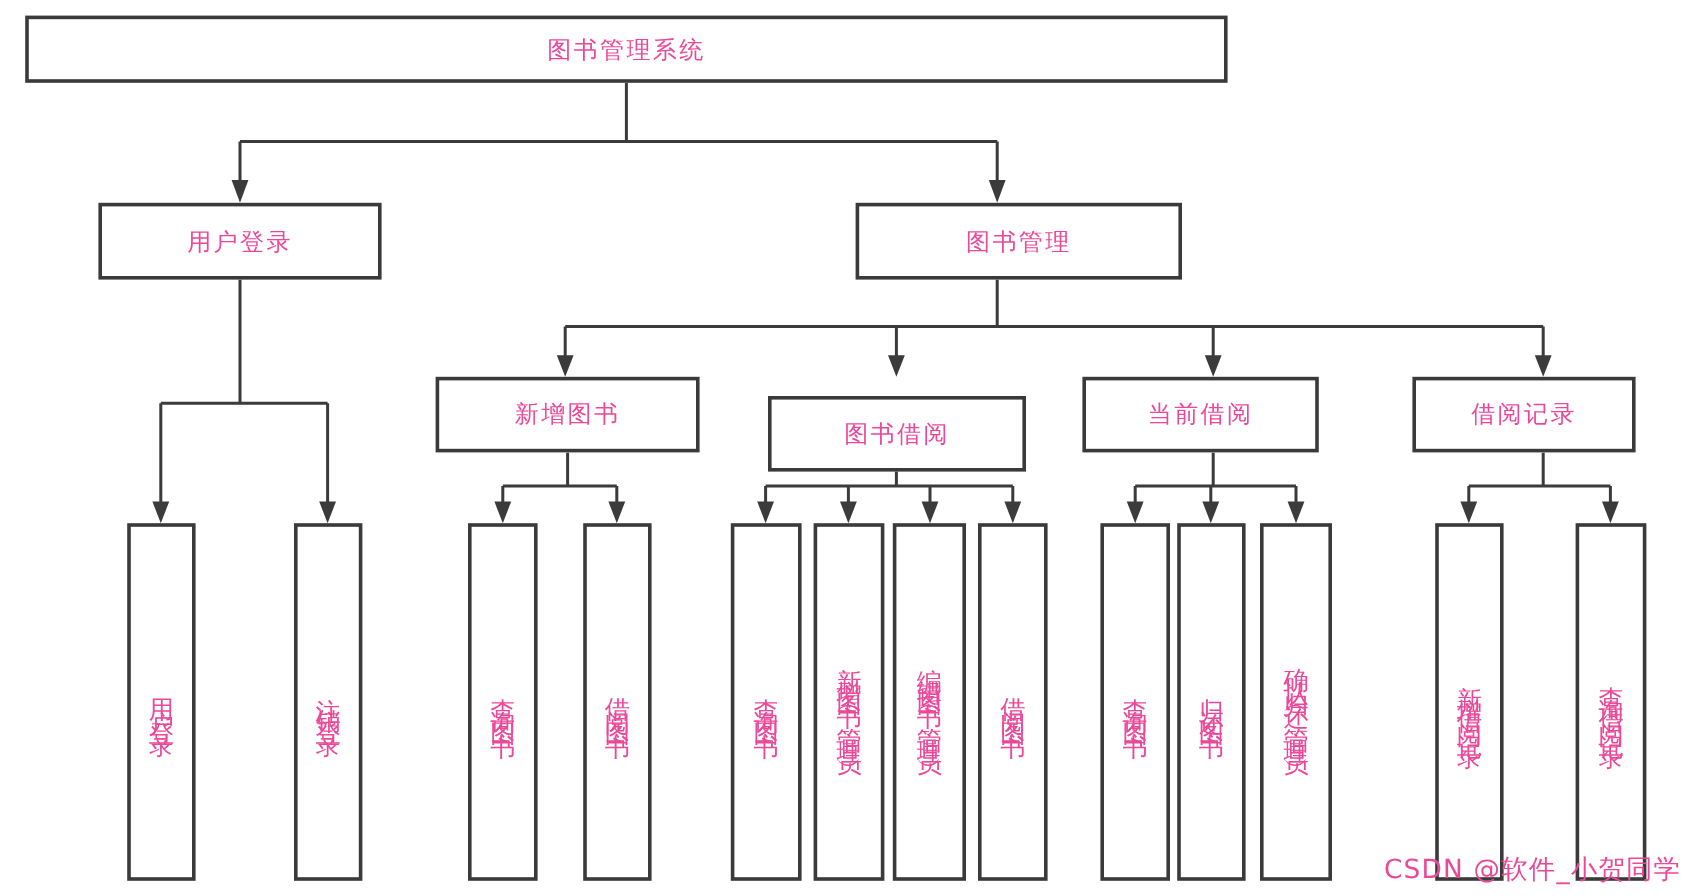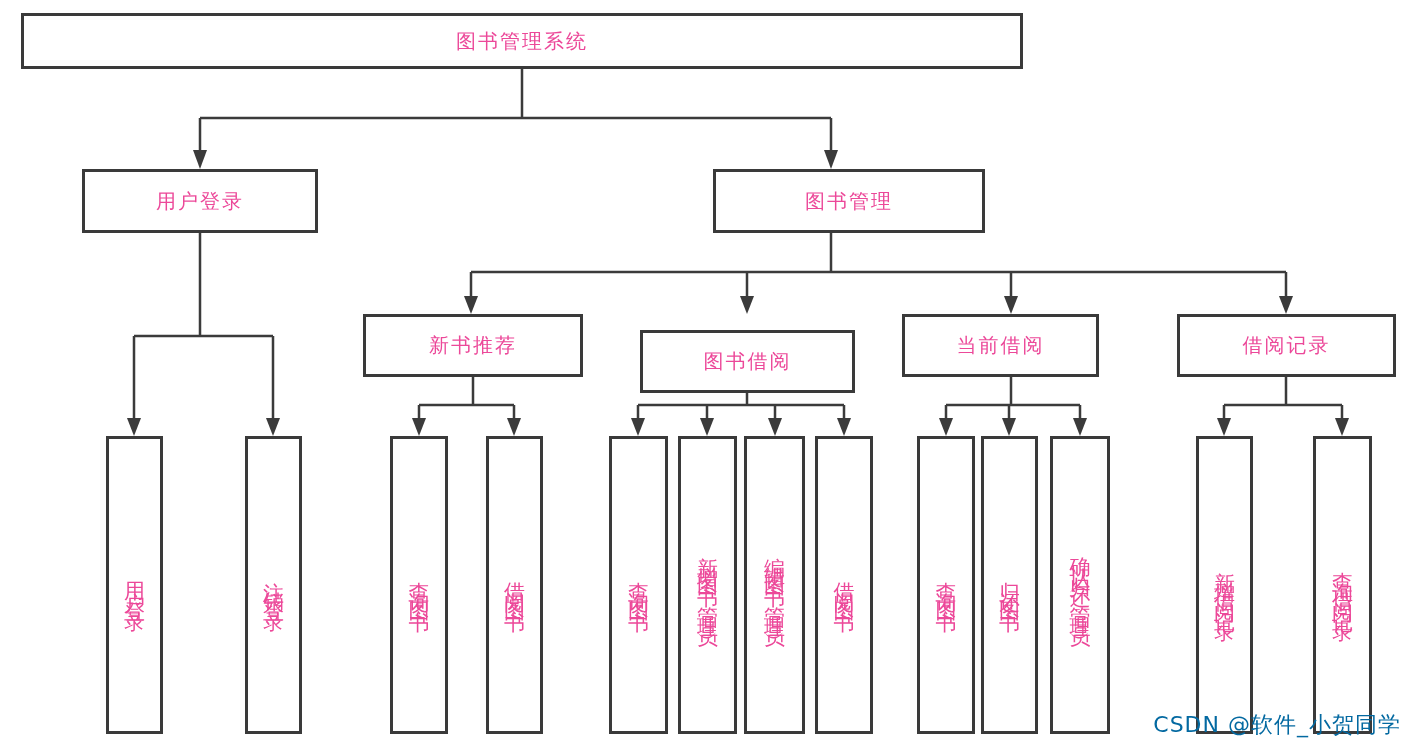"新书推荐" span.h-label { text: 书推荐 -> 增图书 }
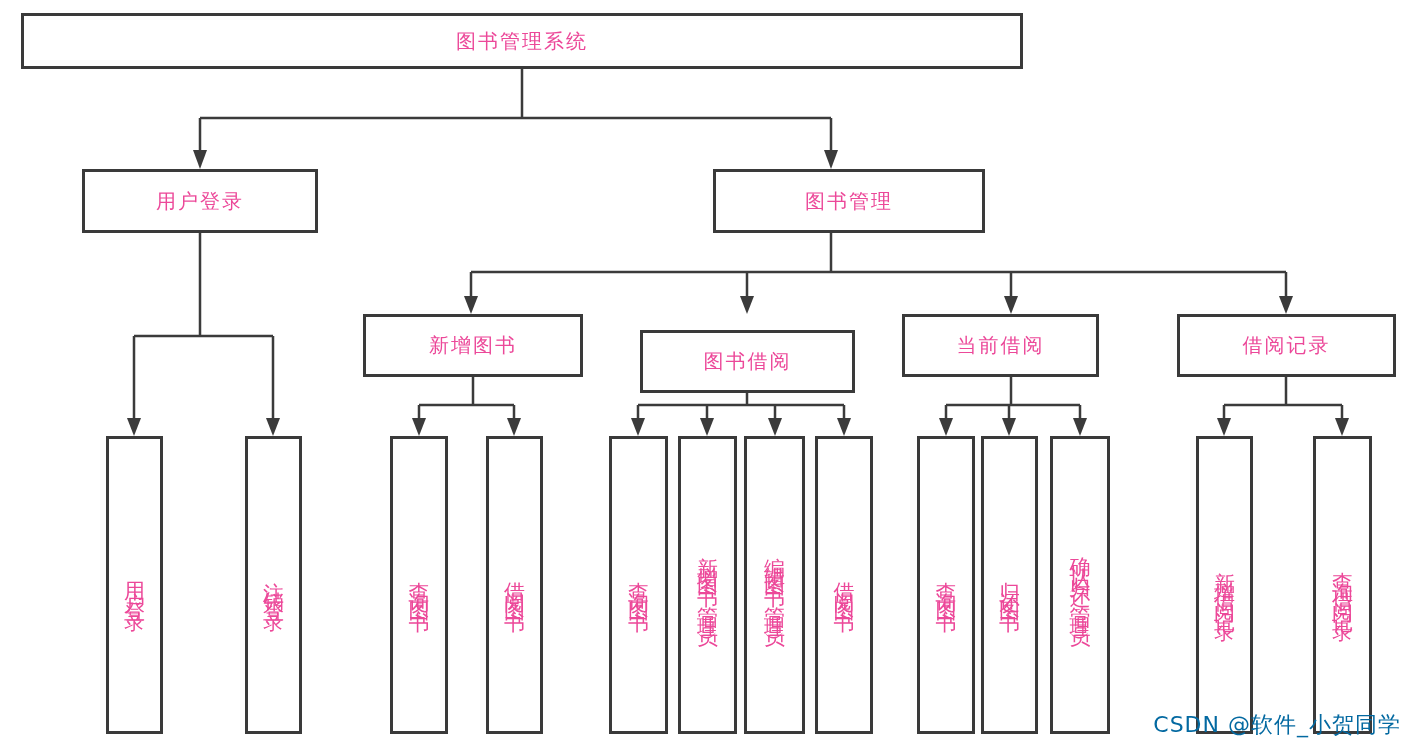"借阅记录" div.box { width: 219px -> 186px }
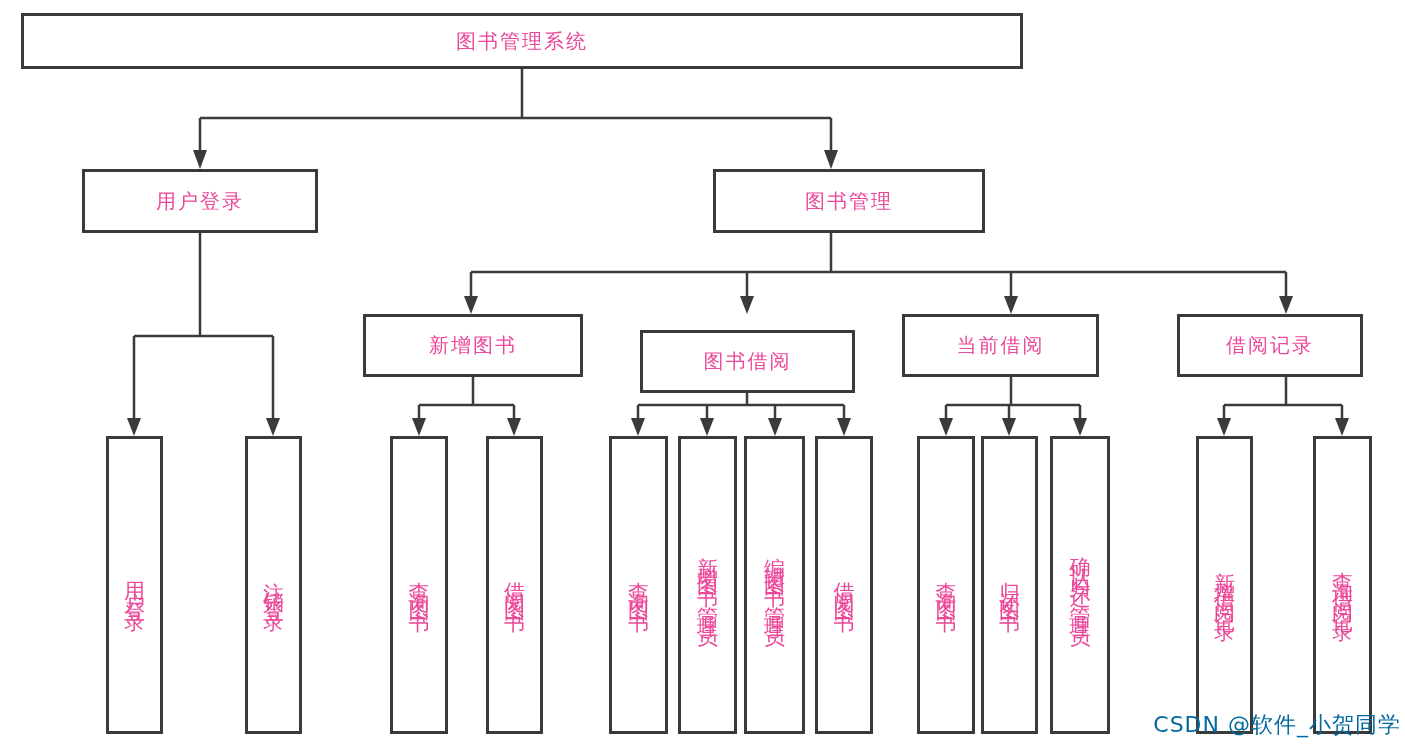"CSDN @软件_小贺同学" .watermark { color: #0369a1 -> #ec4899 }
